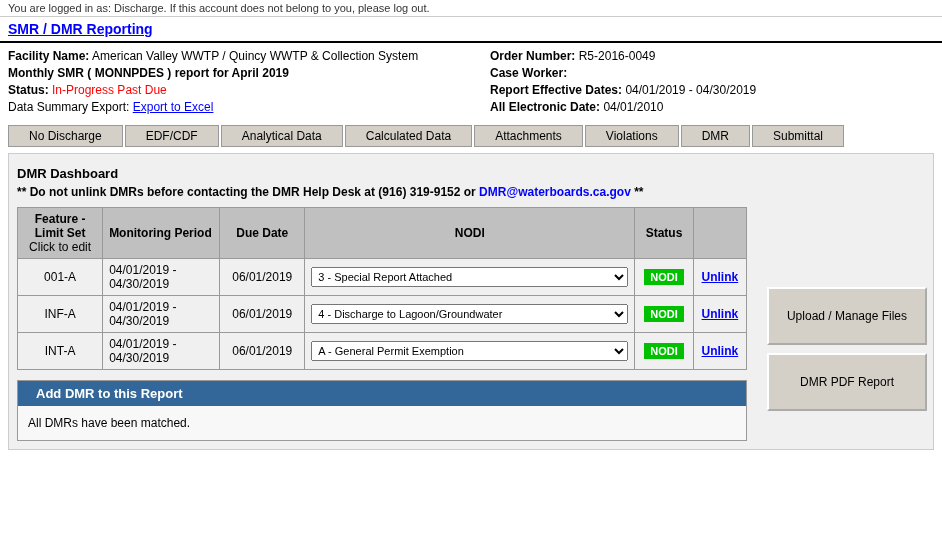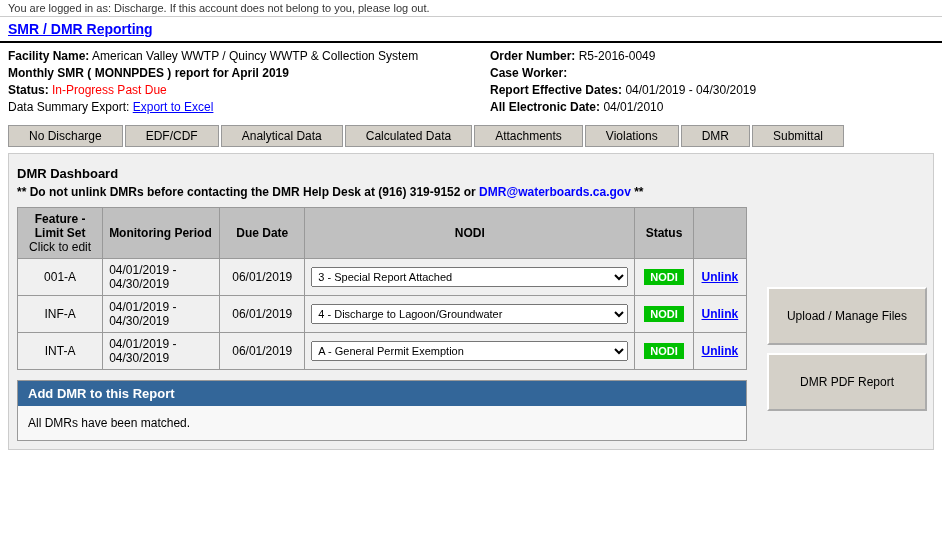"Add DMR to this Report" .add-dmr-box .add-dmr-header { padding: 5px 10px -> 5px 18px }
